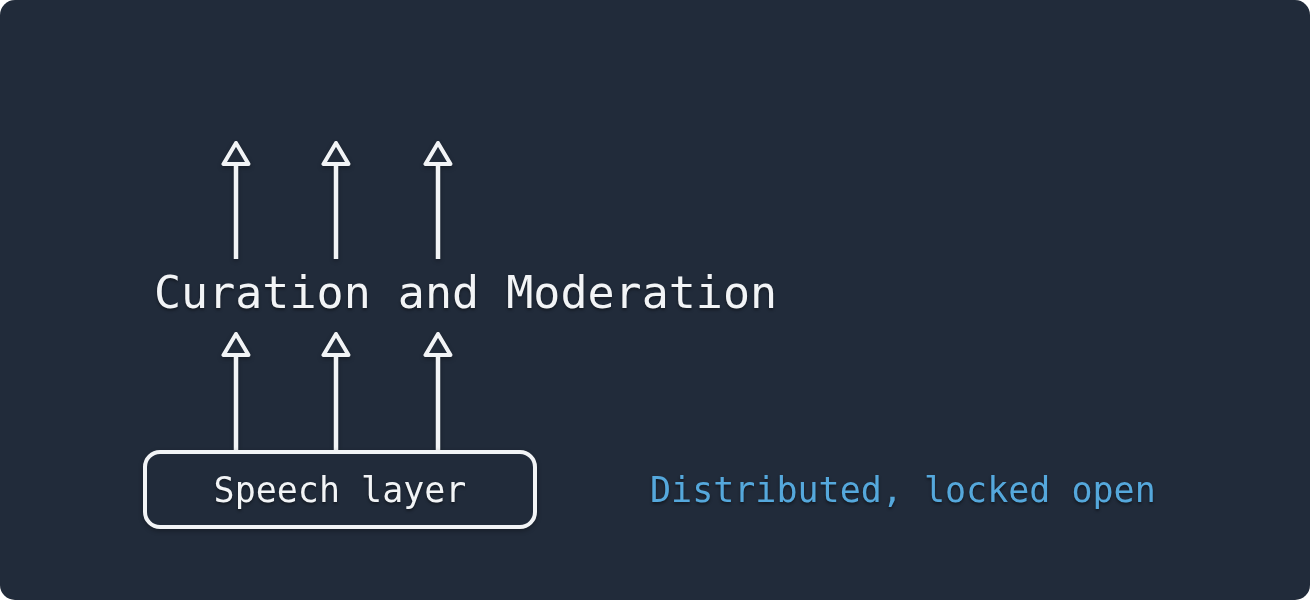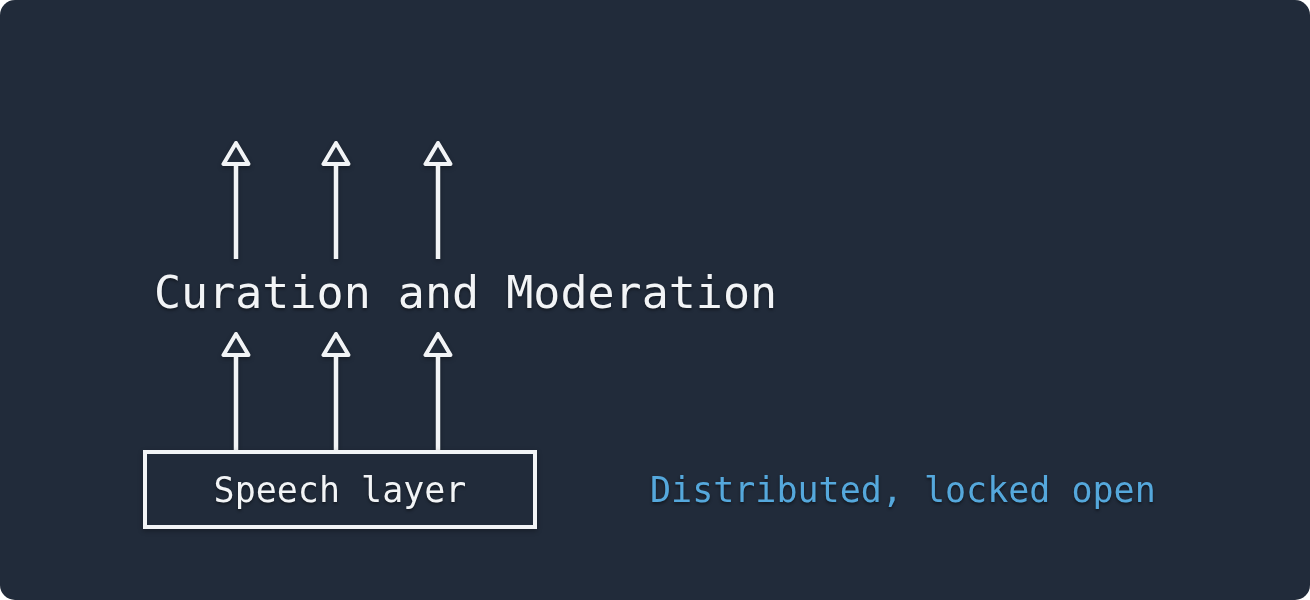"Speech layer" .speech-box { border-radius: none -> 17px }
